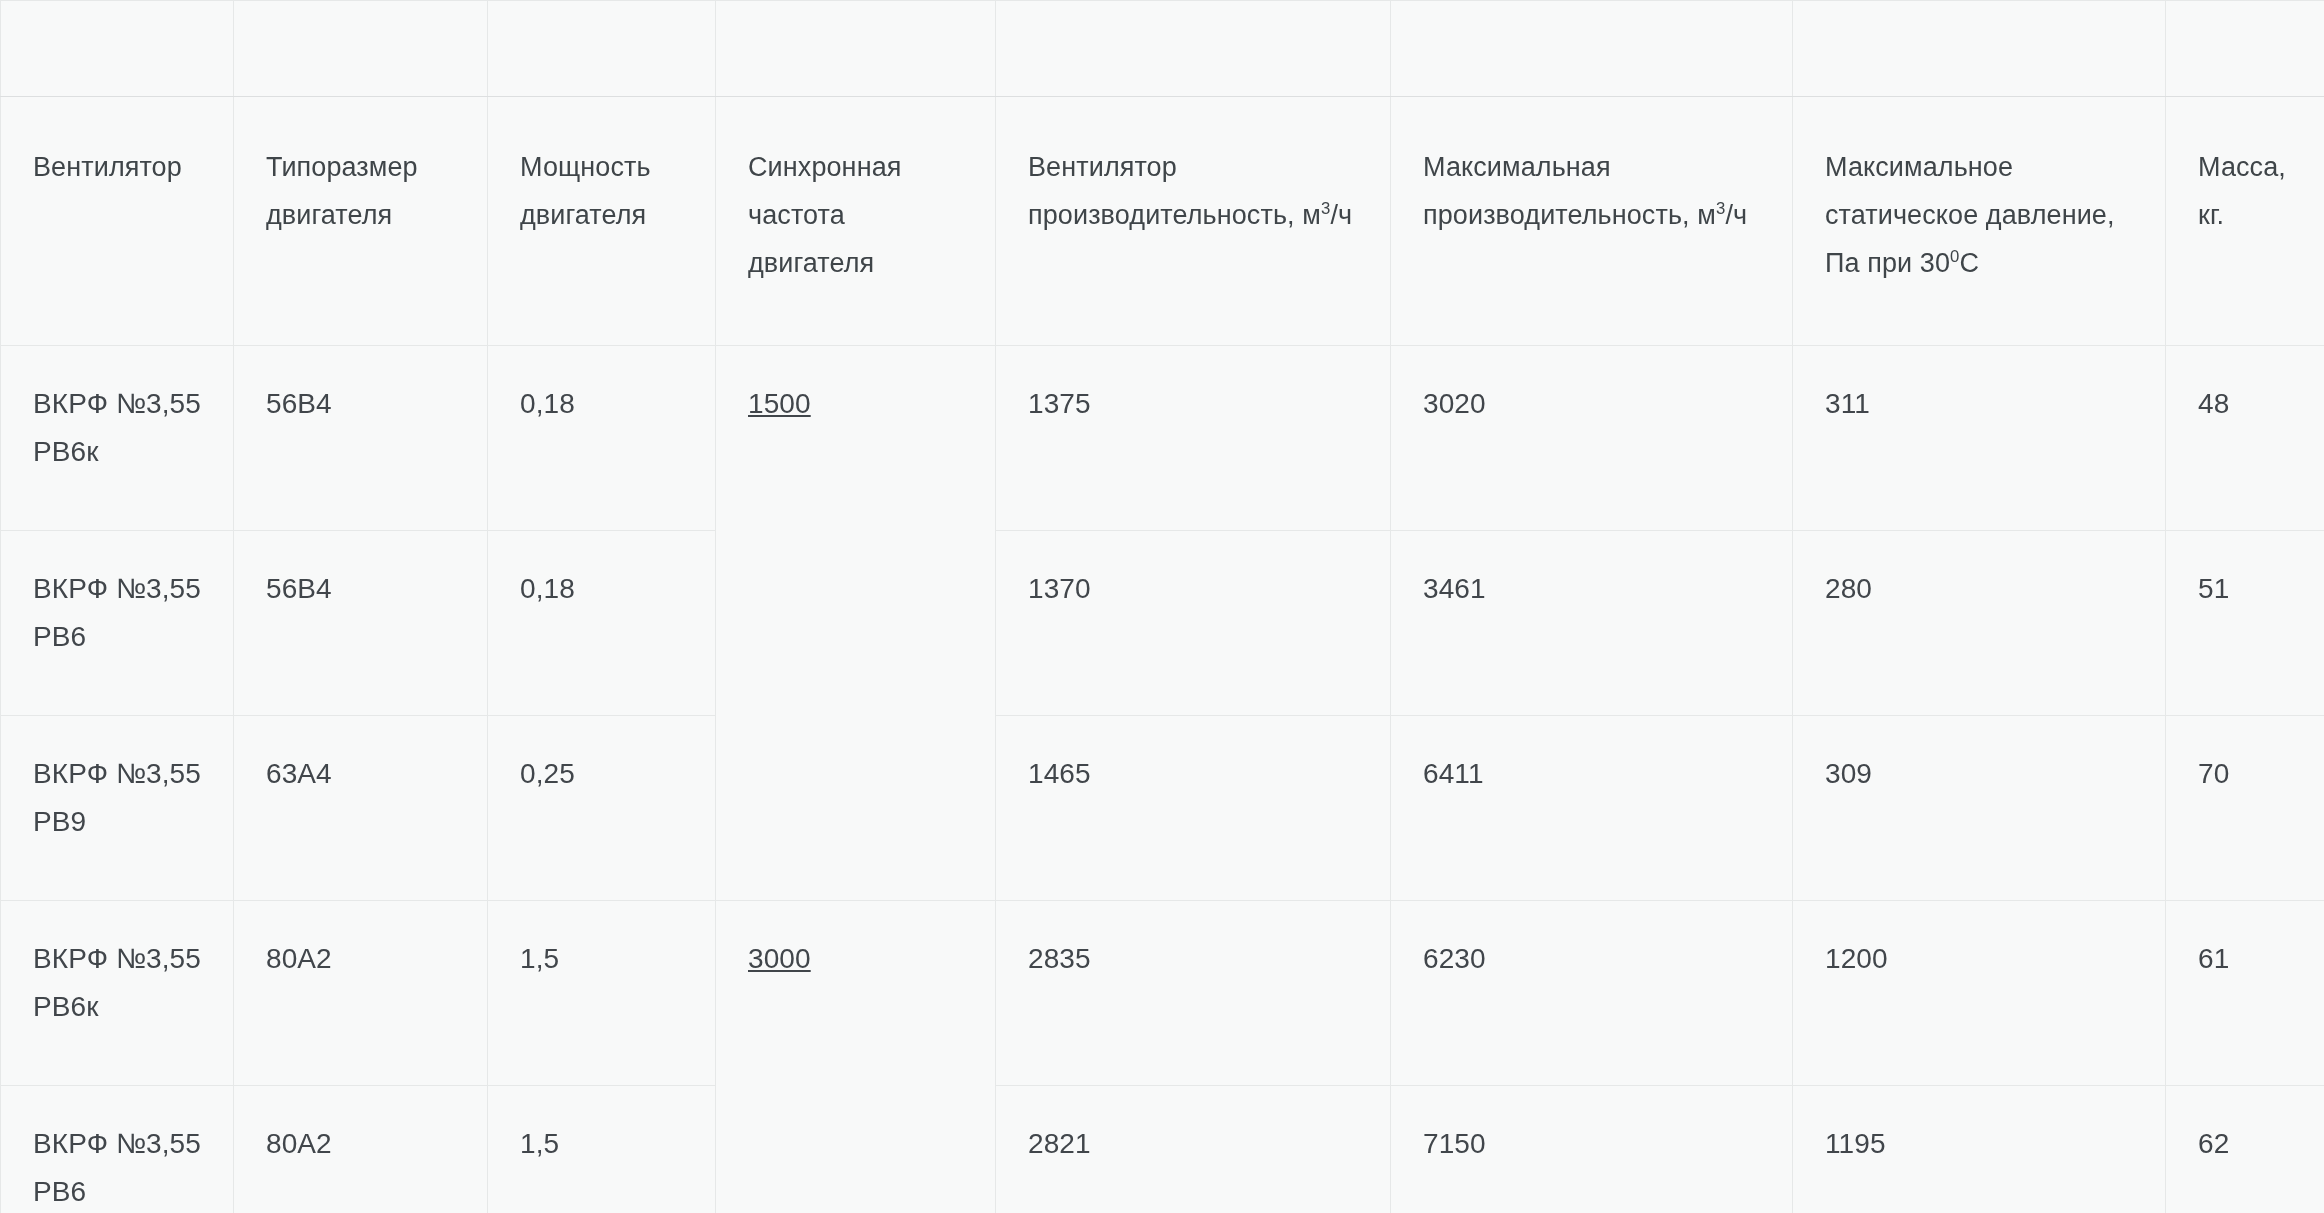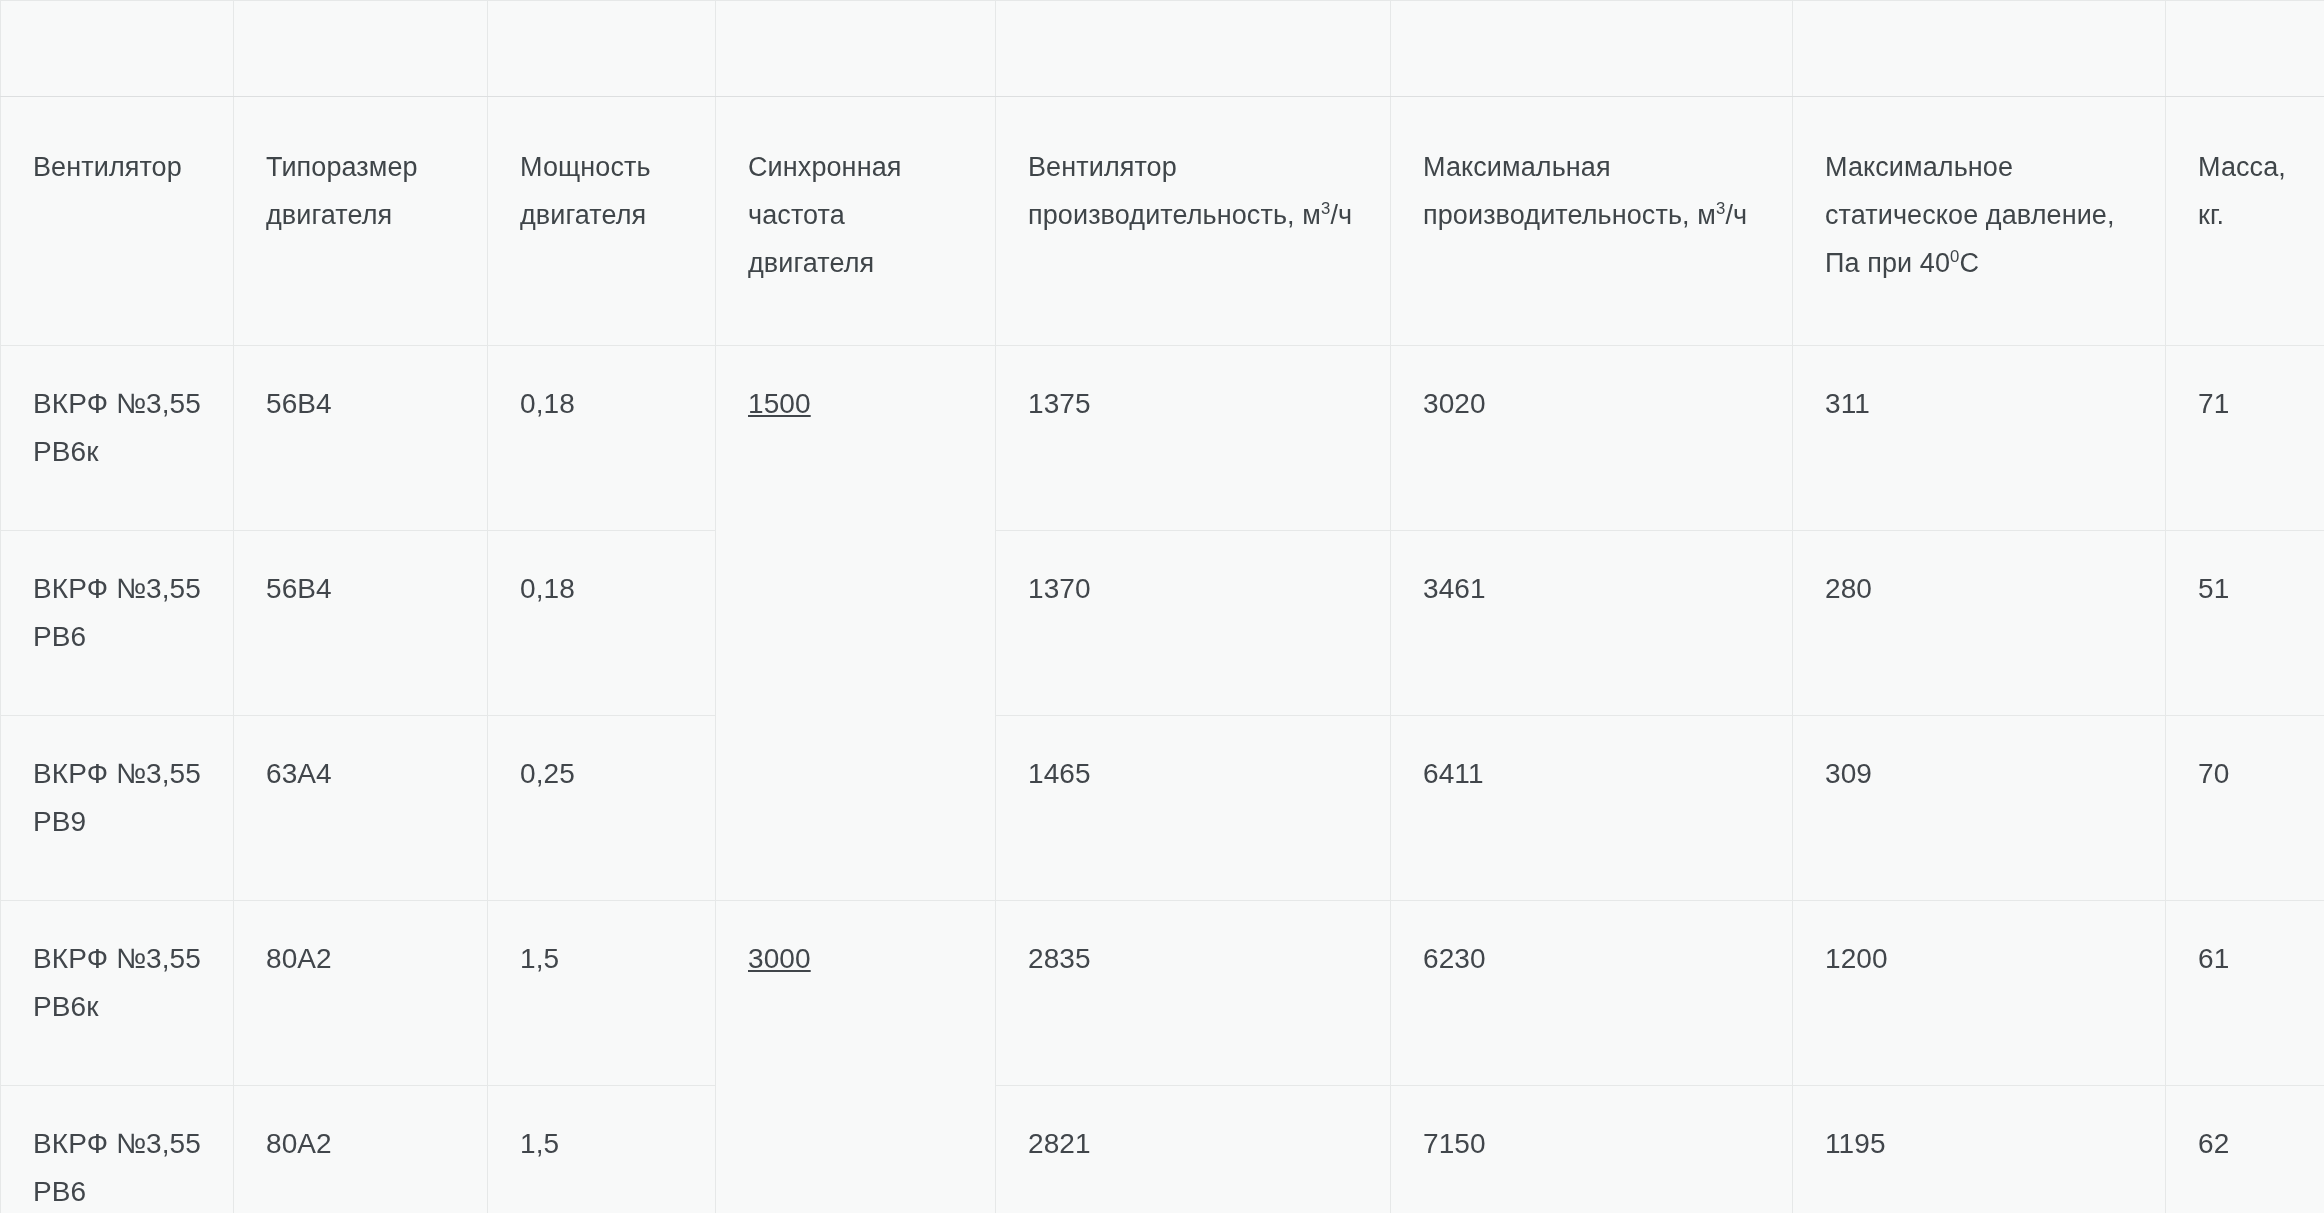"Па при 40" span { text: 40 -> 30 }
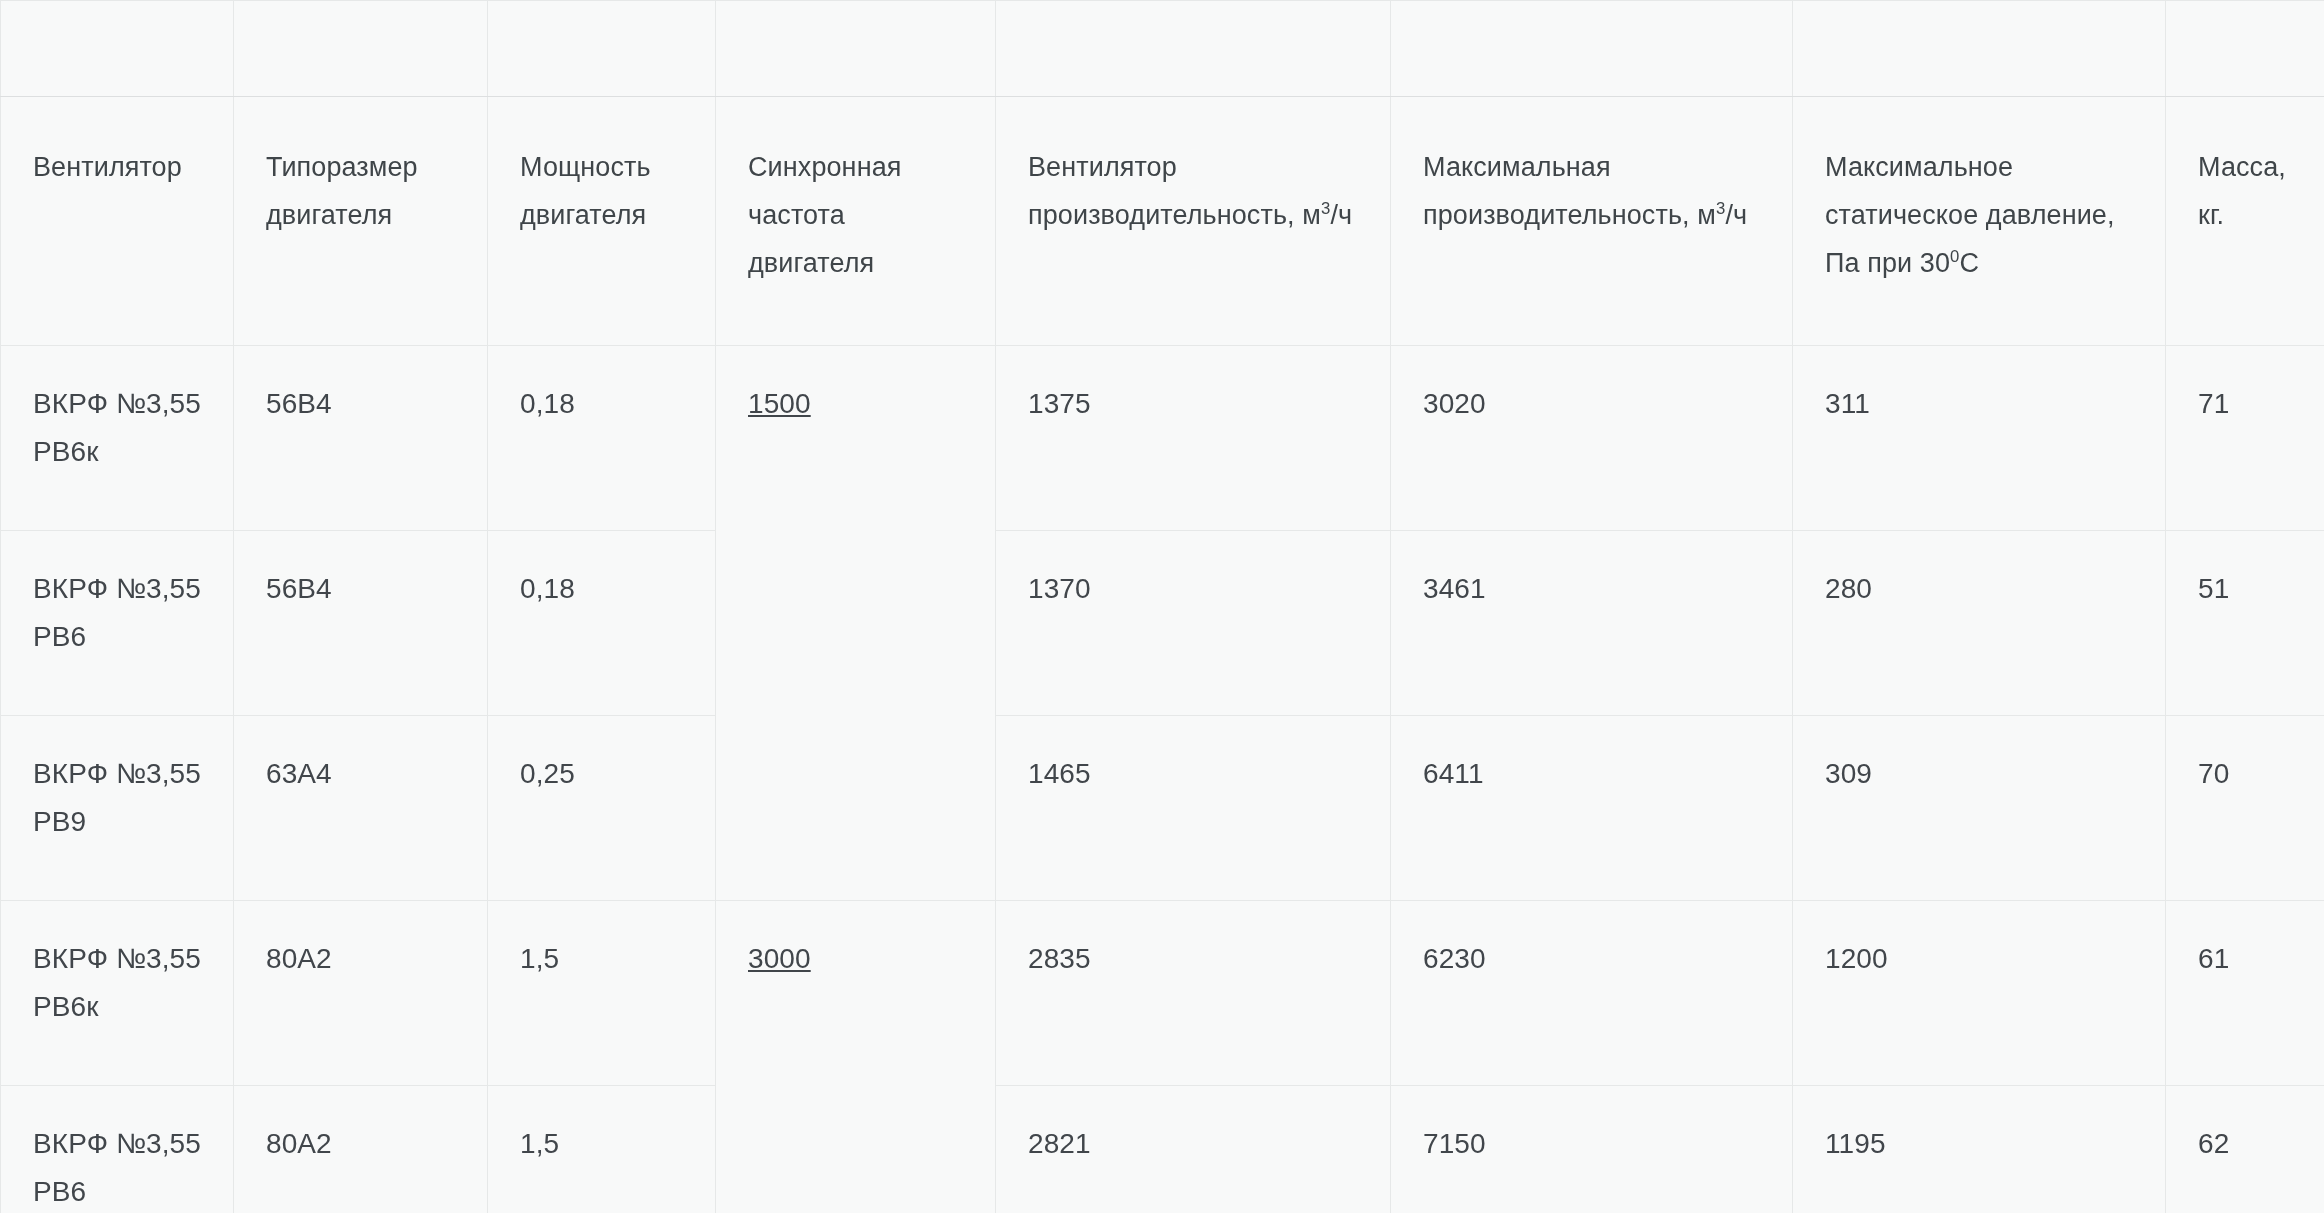"71" td { text: 71 -> 48 }
